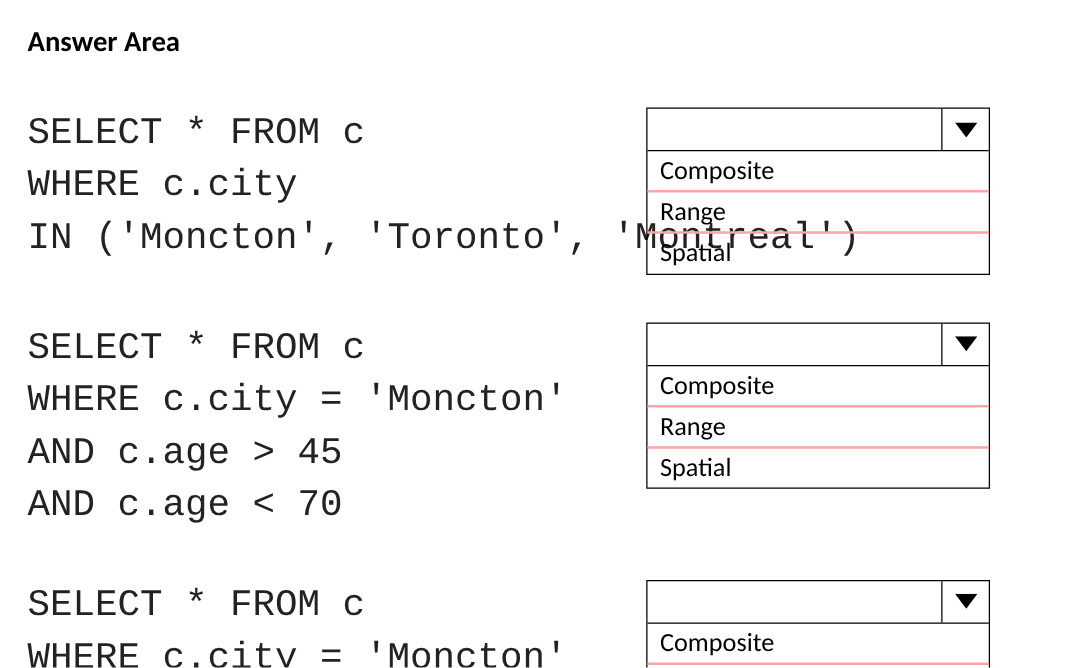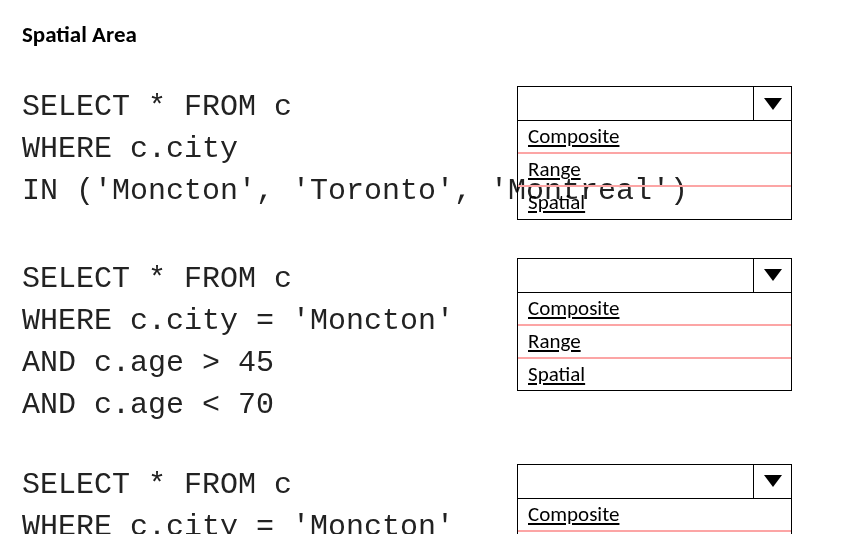"Spatial Area" div.title { text: Spatial -> Answer }
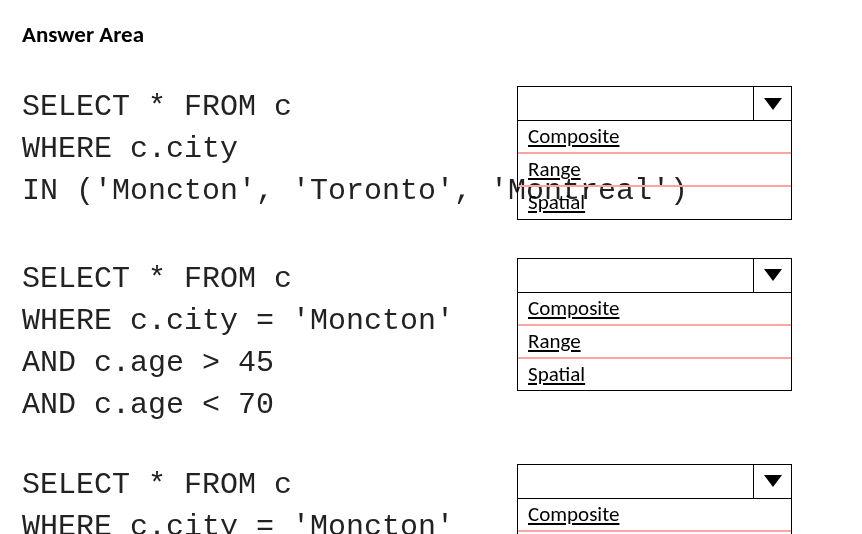"Composite" .dropdown-options { text-decoration: underline -> none }
